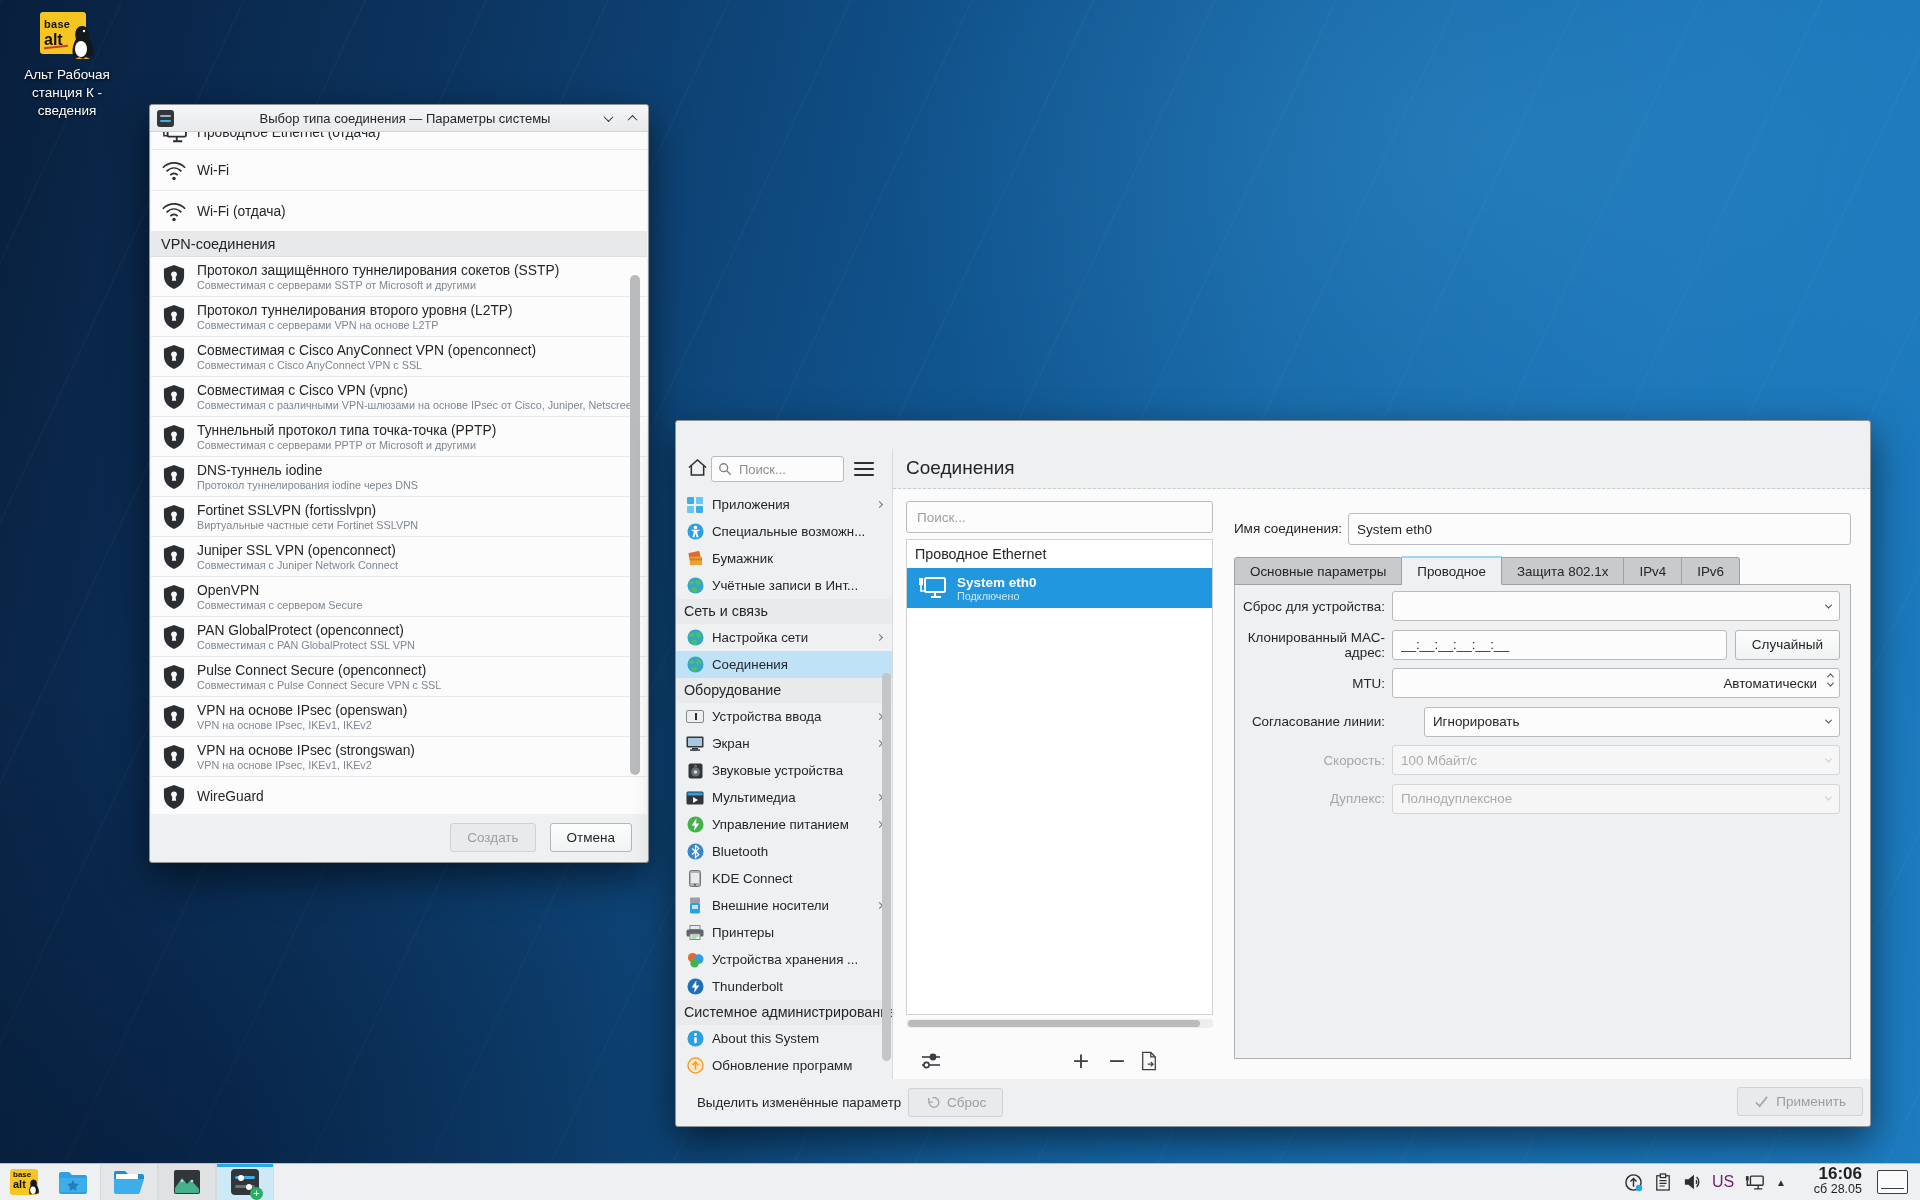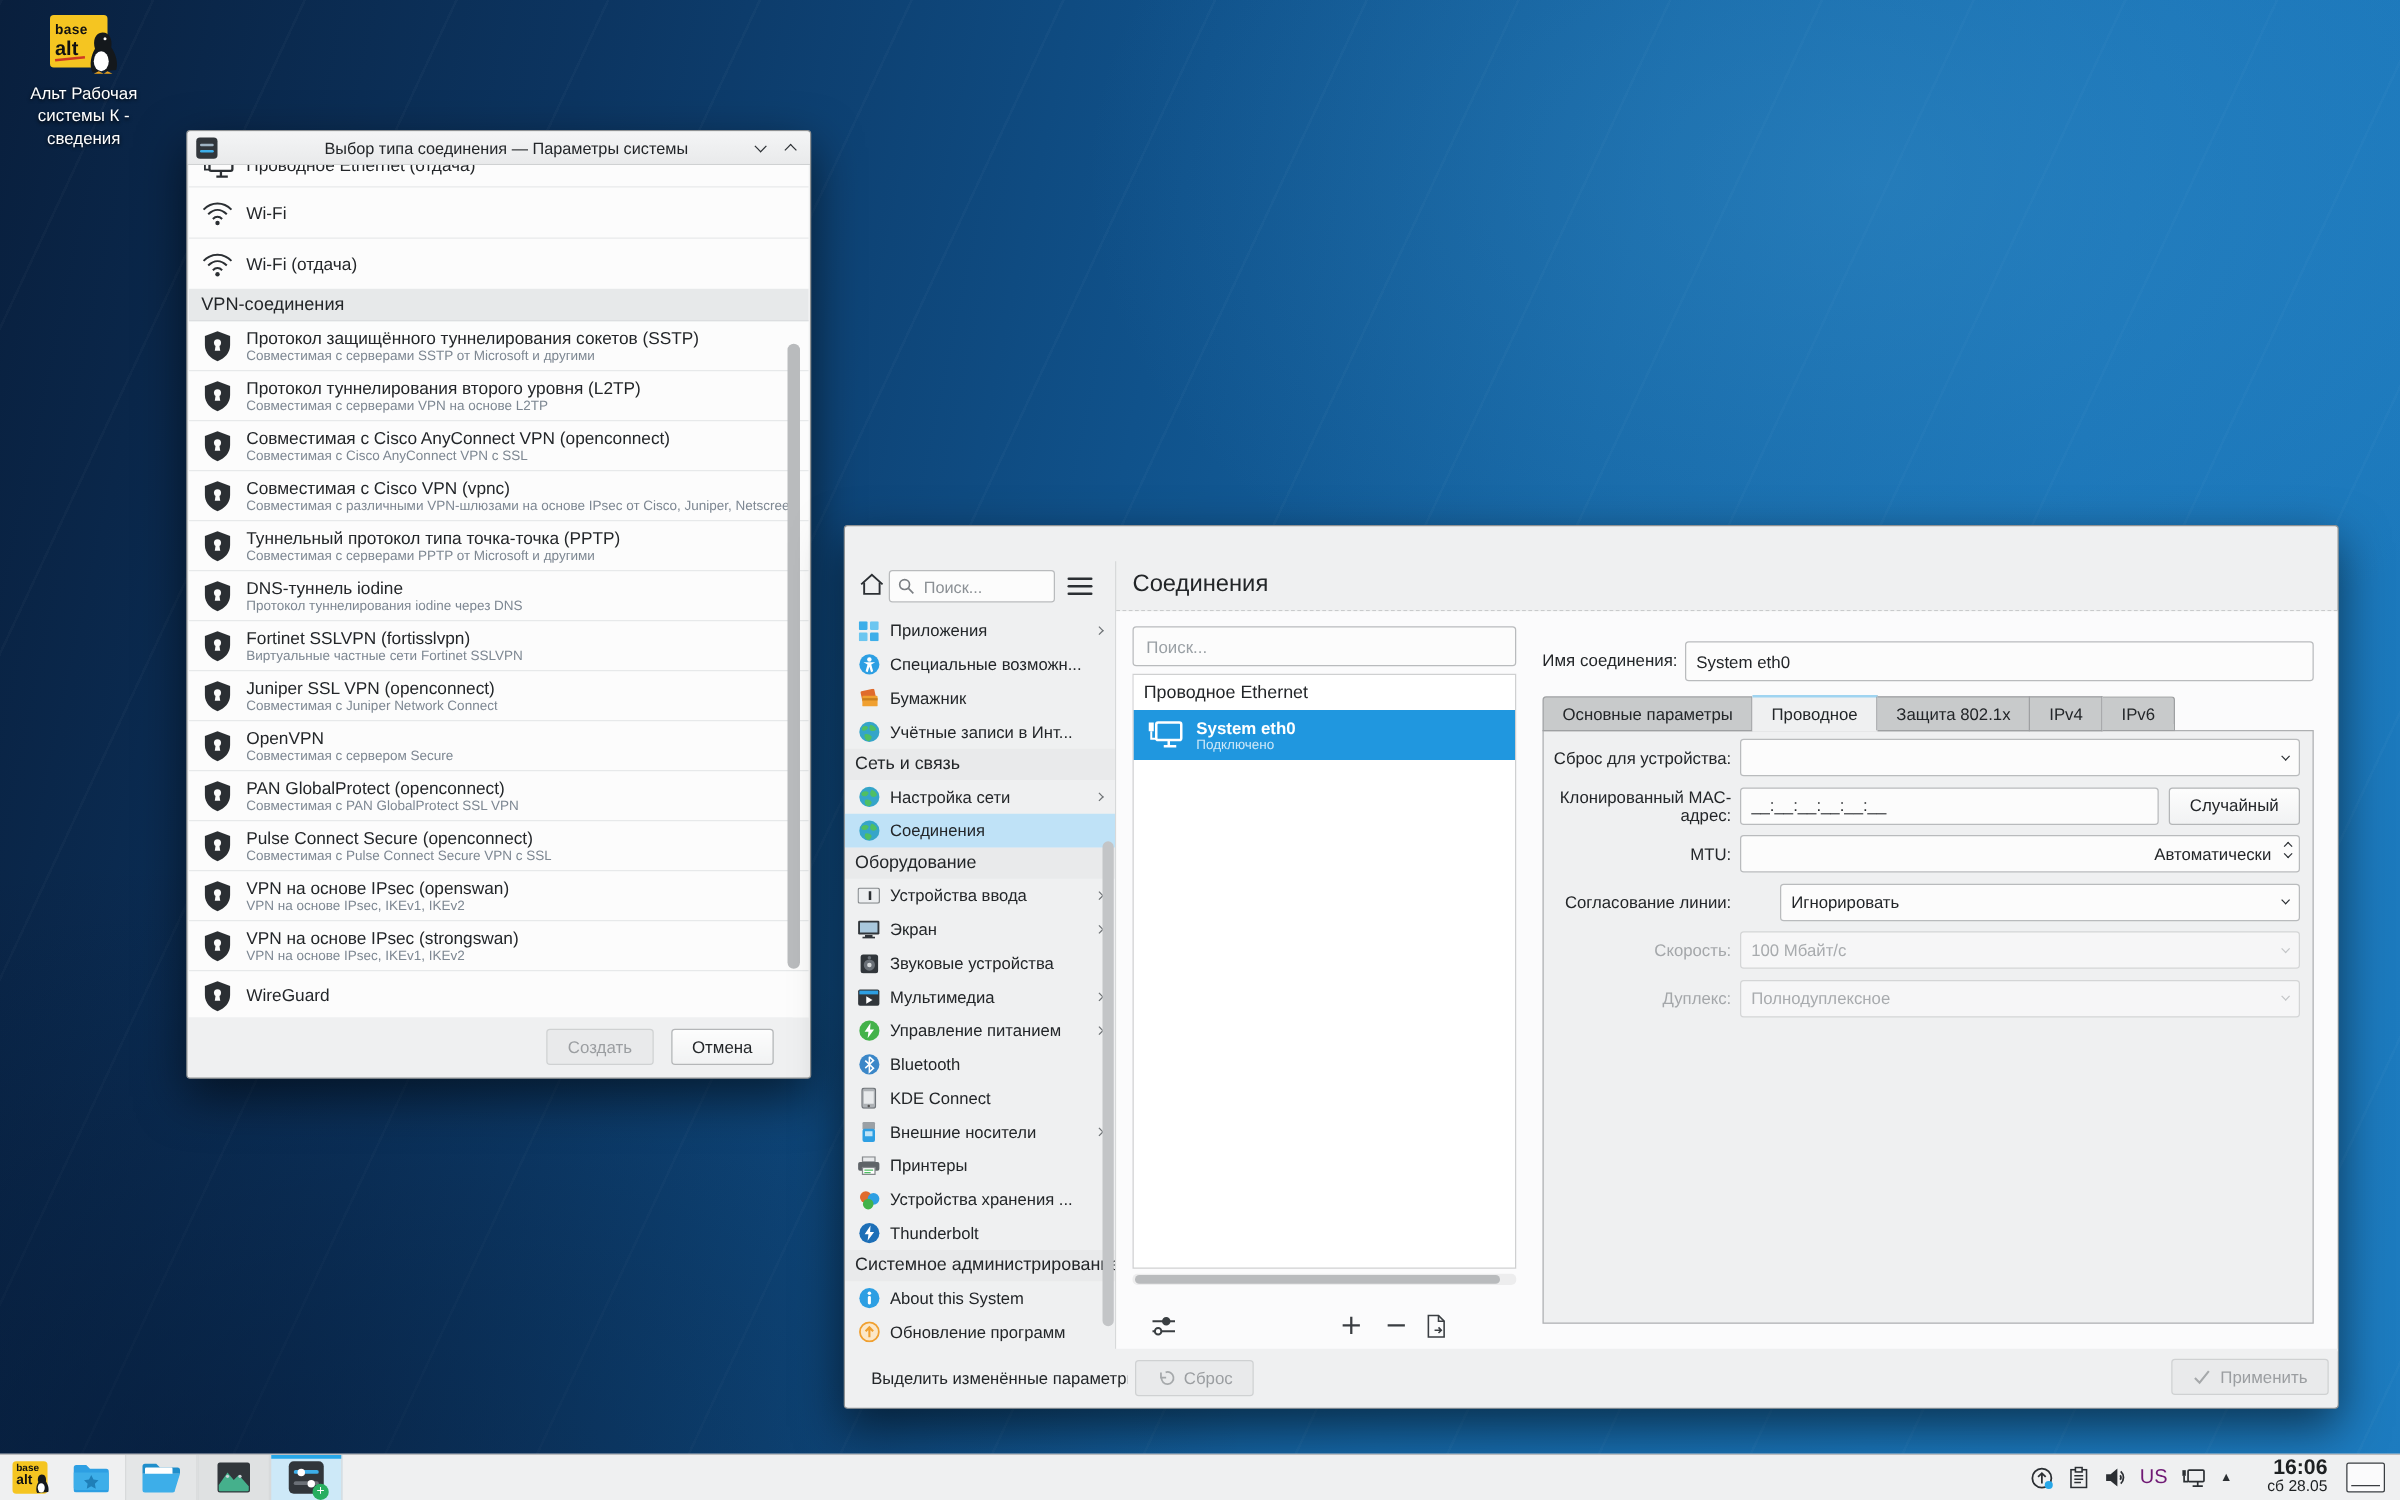"системы К -" span.label-line { text: системы -> станция }
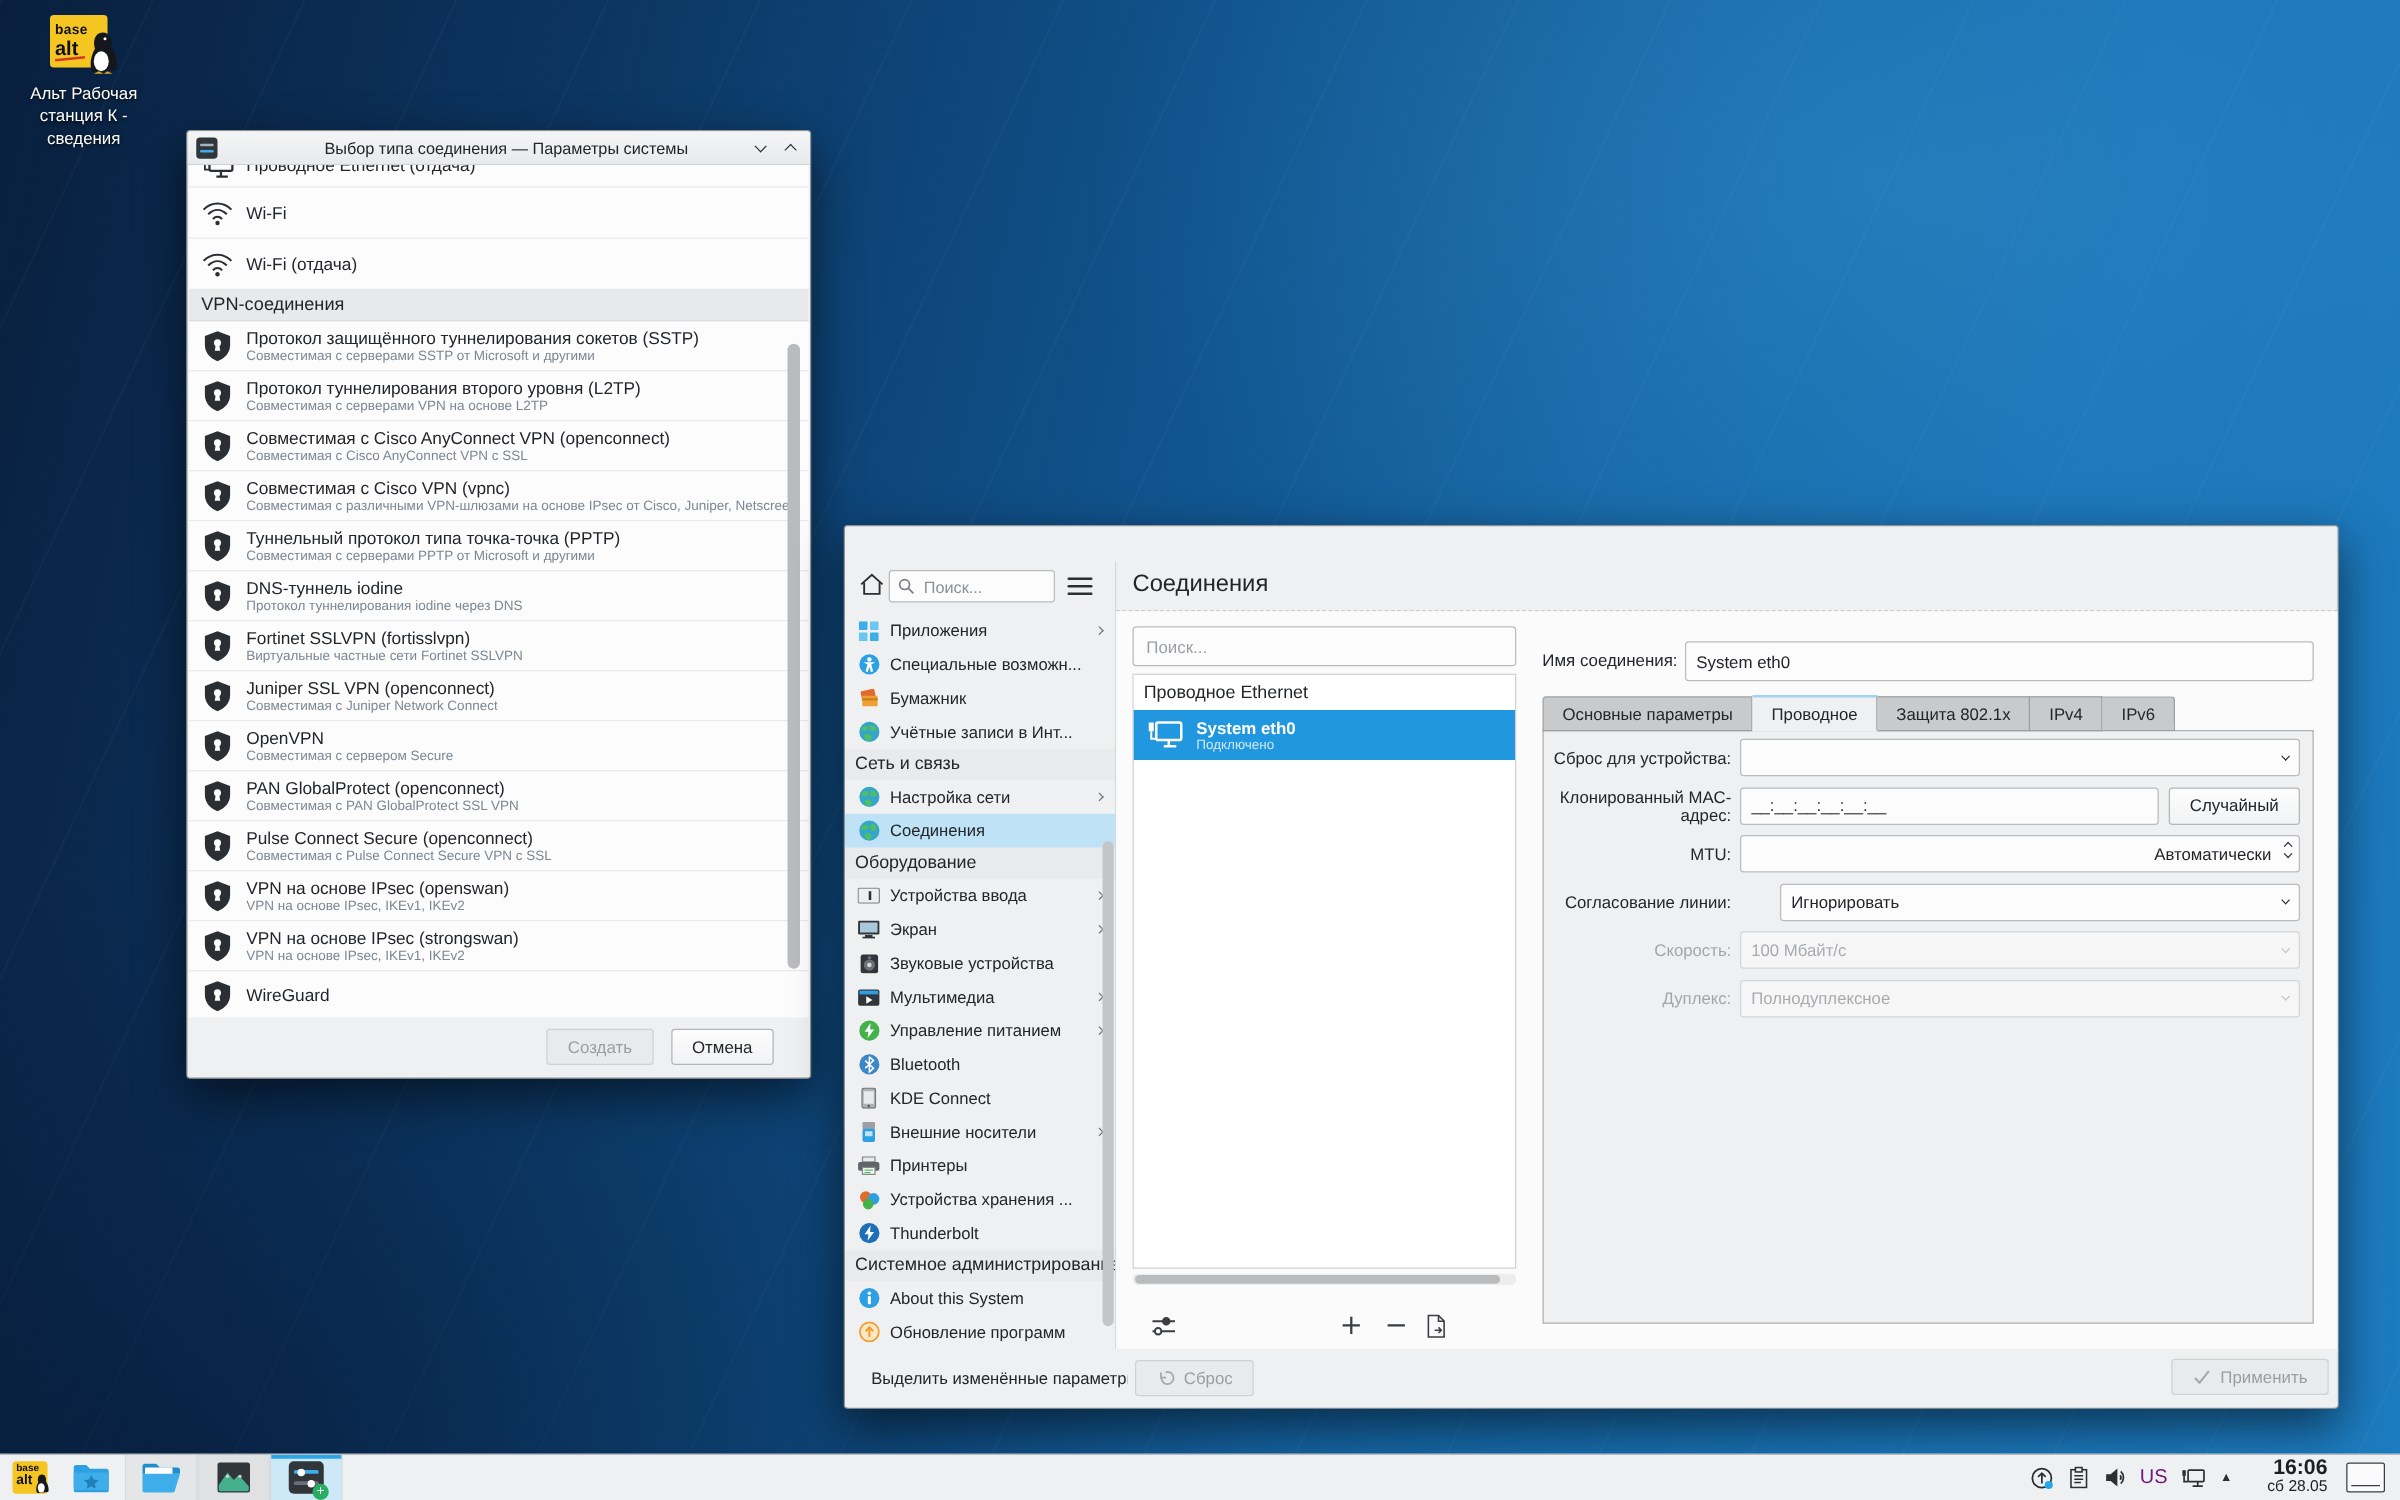"Создать" #dlg-btns { right: 14px -> 1px }
